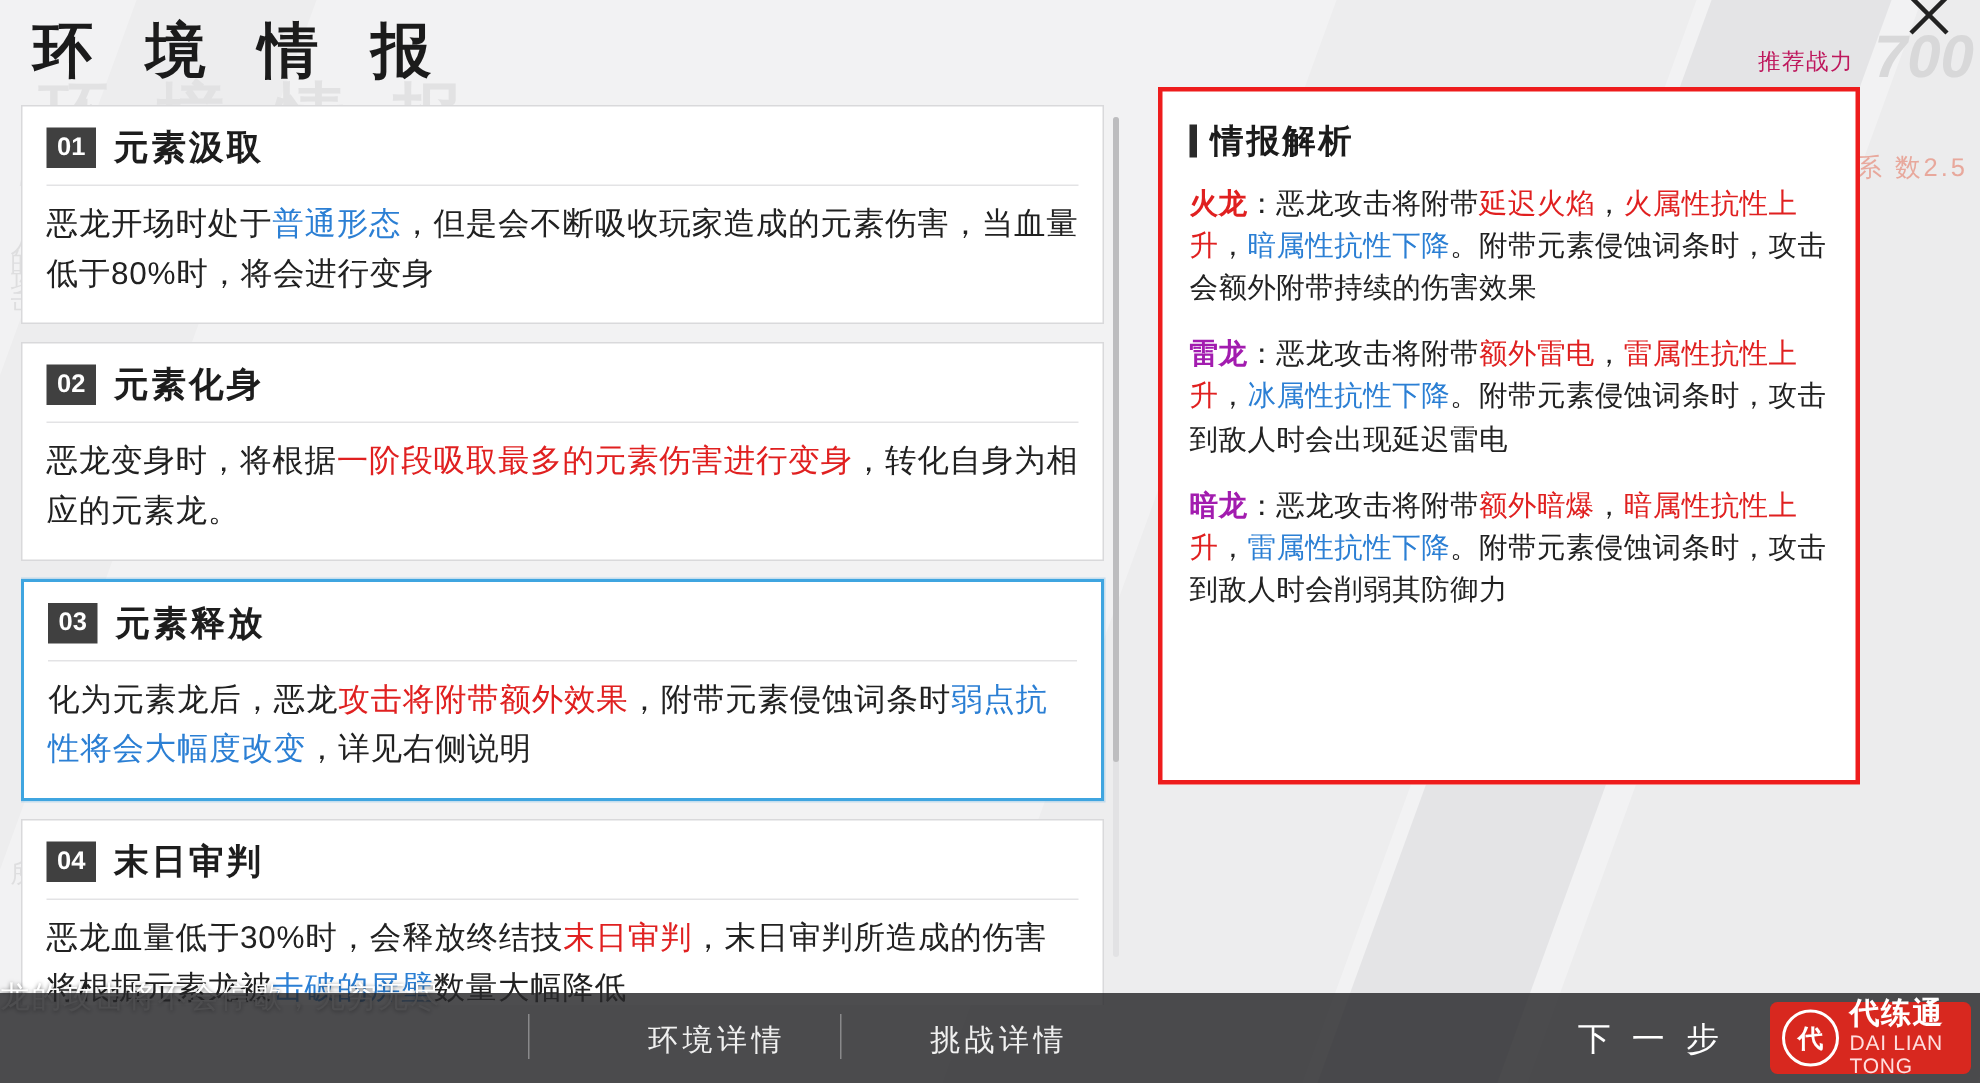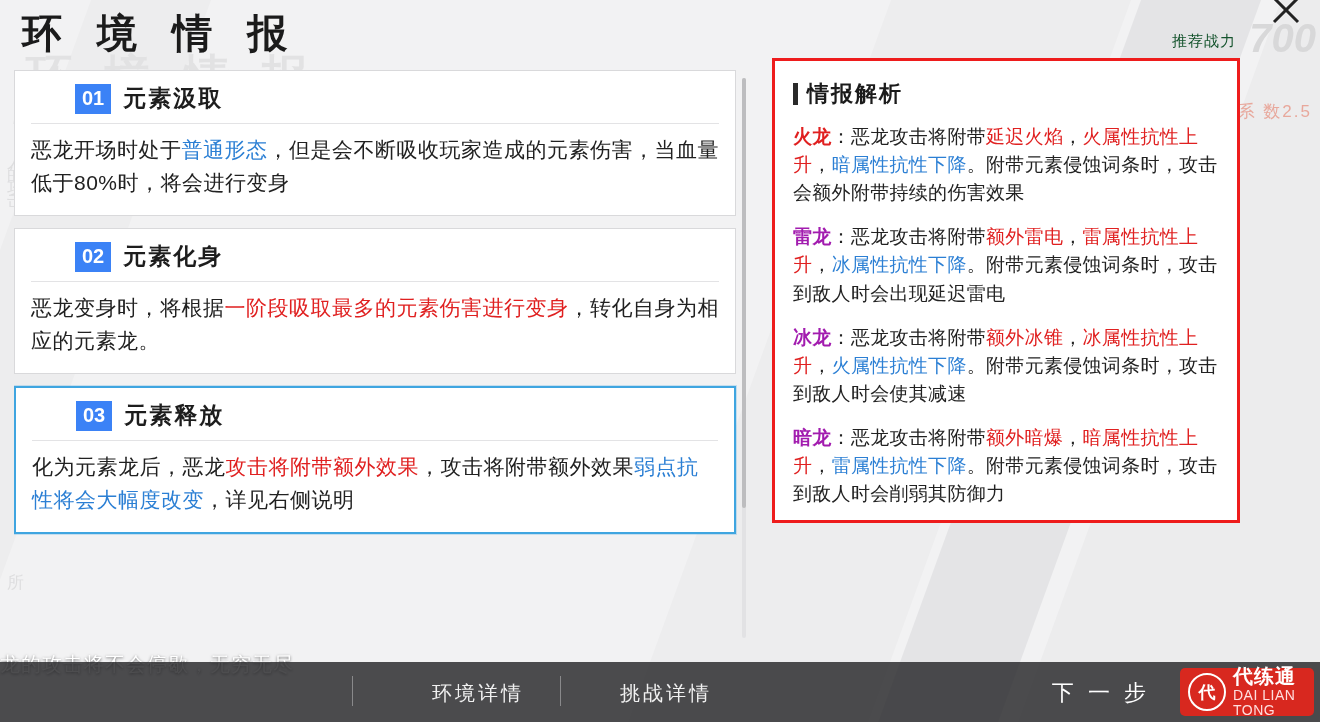"推荐战力" .recommend-power { color: #14532d -> #be185d }
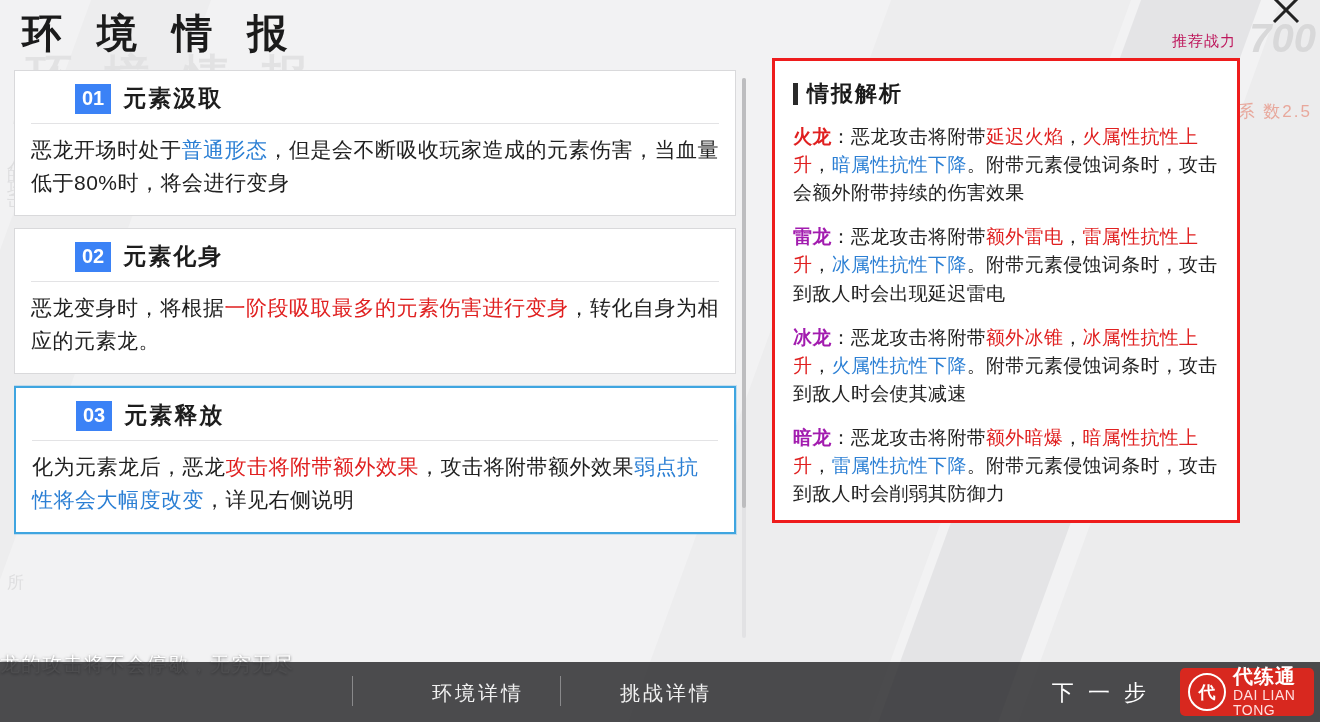"01" .card-num { background: #3b82f6 -> #404040; font-size: 20px -> 17px; margin-left: 44px -> none }
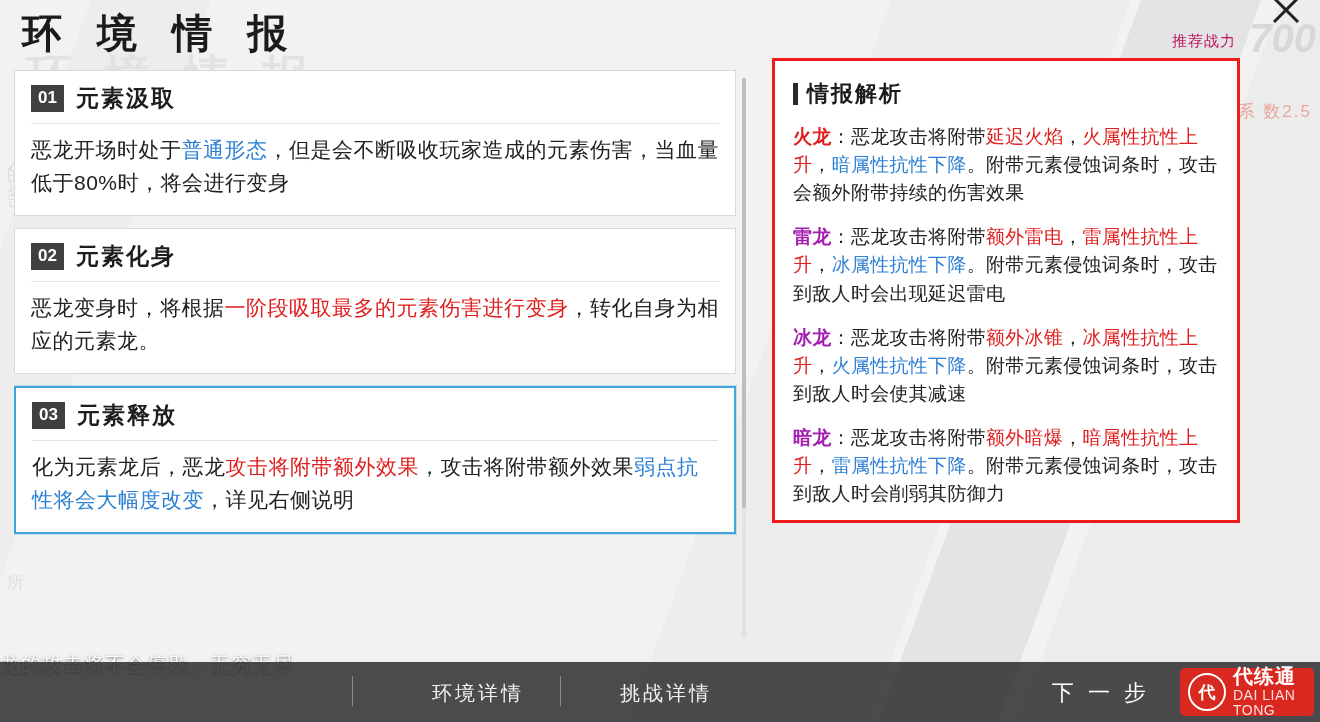"冰龙：恶龙攻击将附带额外冰锥，冰属性抗性上升，火属性抗性下降。附带元素侵蚀词条时" div.entry { html: <div><span>冰龙</span><span>：恶龙攻击将附带</span><span>额外冰锥</span><span>，</span><span>冰属性抗性上升</span><span>，</span><span>火属性抗性下降</span><span>。附带元素侵蚀词条时，攻击到敌人时会使其减速</span></div> -> none }
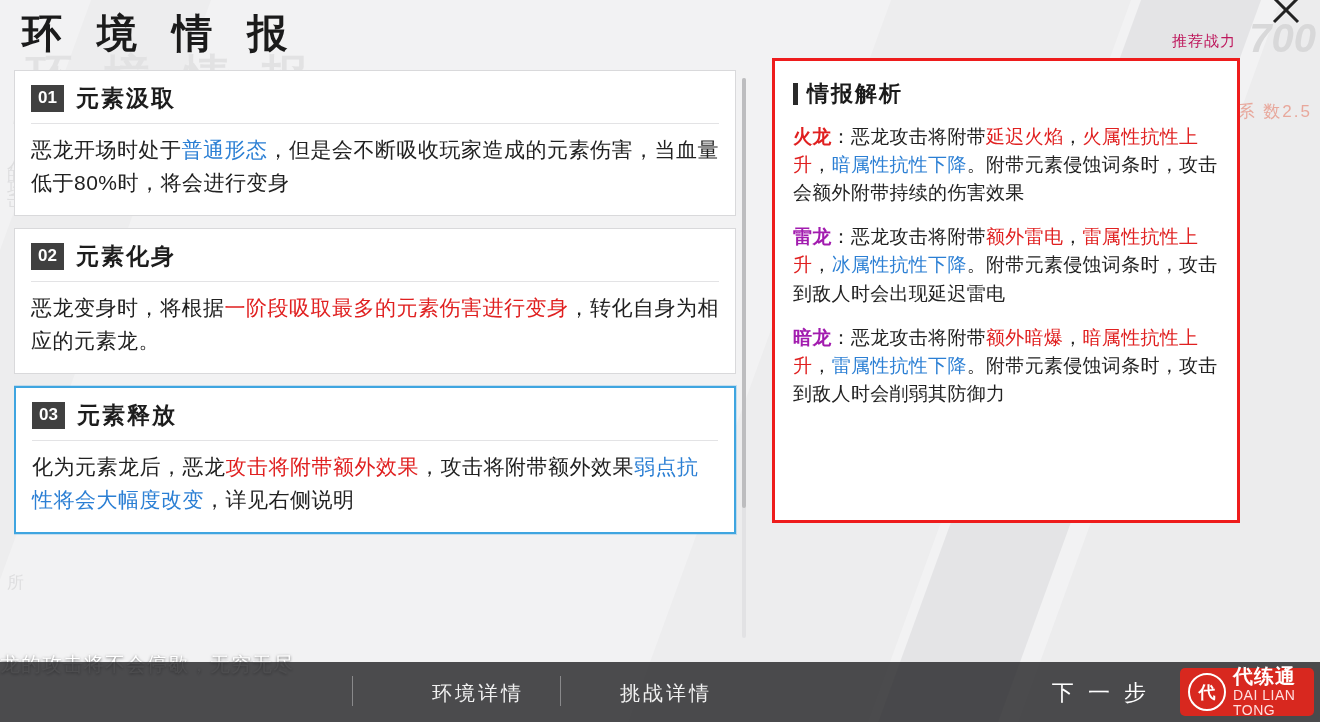"，攻击将附带额外效果" span { text: 攻击将附带额外效果 -> 附带元素侵蚀词条时 }
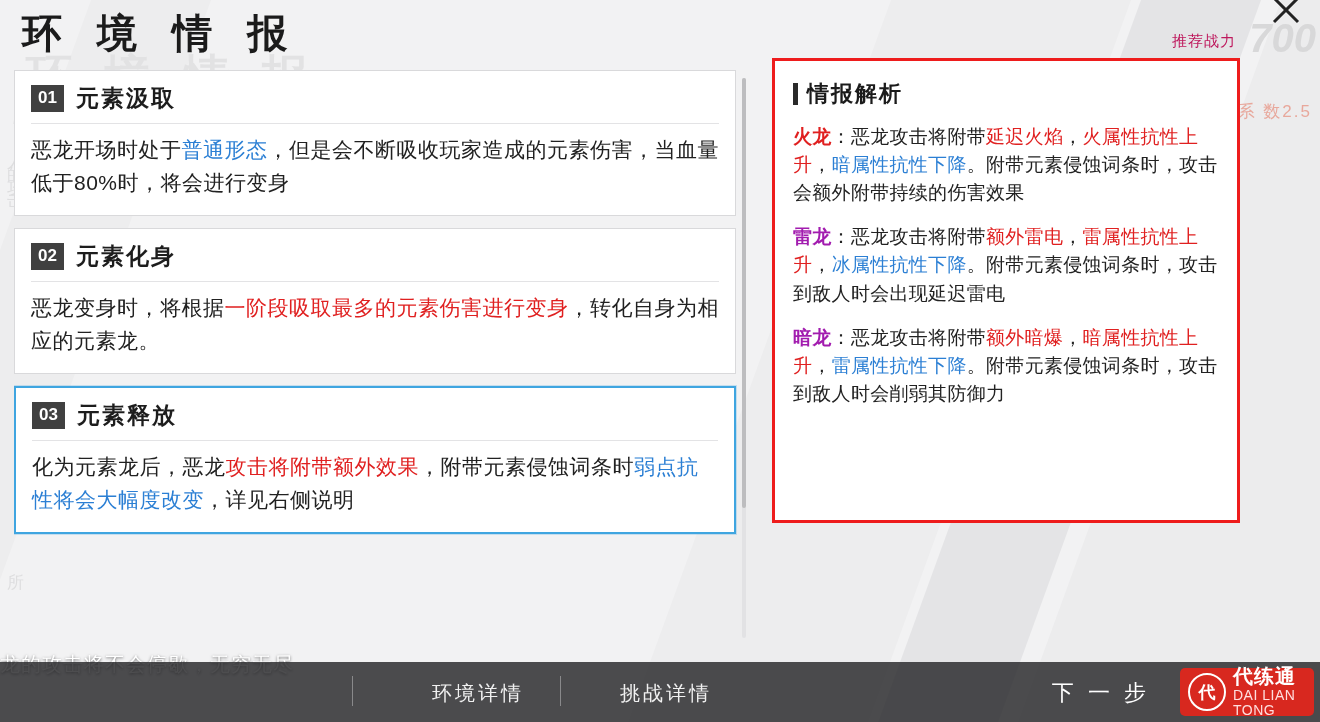"04" div.card { html: none -> <div> <div> <span>04</span> <span>末日审判</span> </div> <div><span>恶龙血量低于30%时，会释放终结技</span><span>末日审判</span><span>，末日审判所造成的伤害将根据元素龙被</span><span>击破的屏壁</span><span>数量大幅降低</span></div> </div> }
